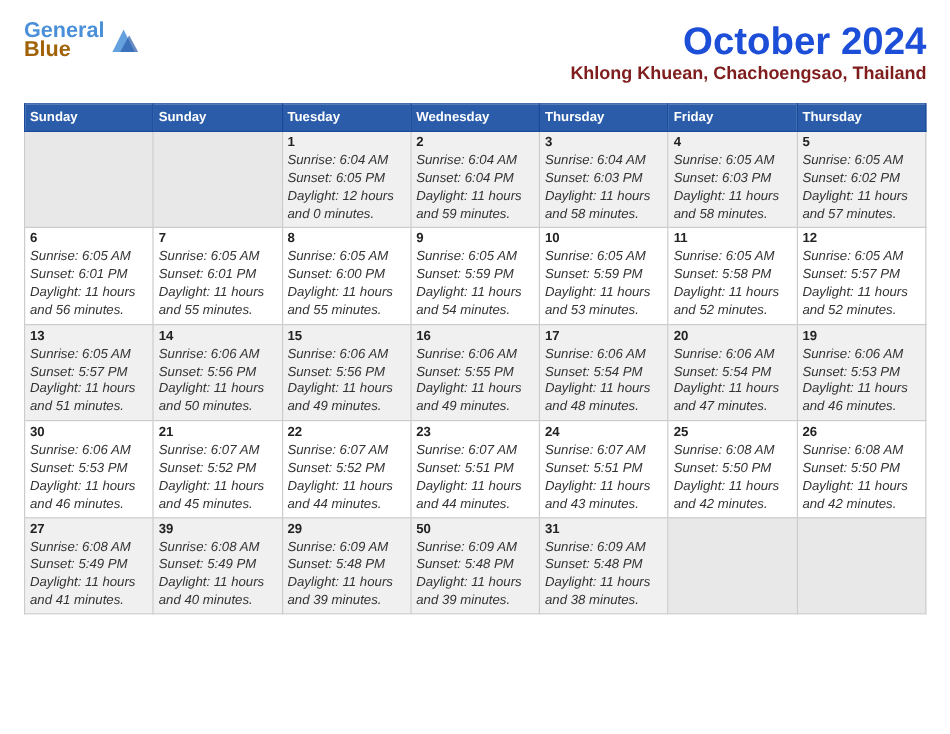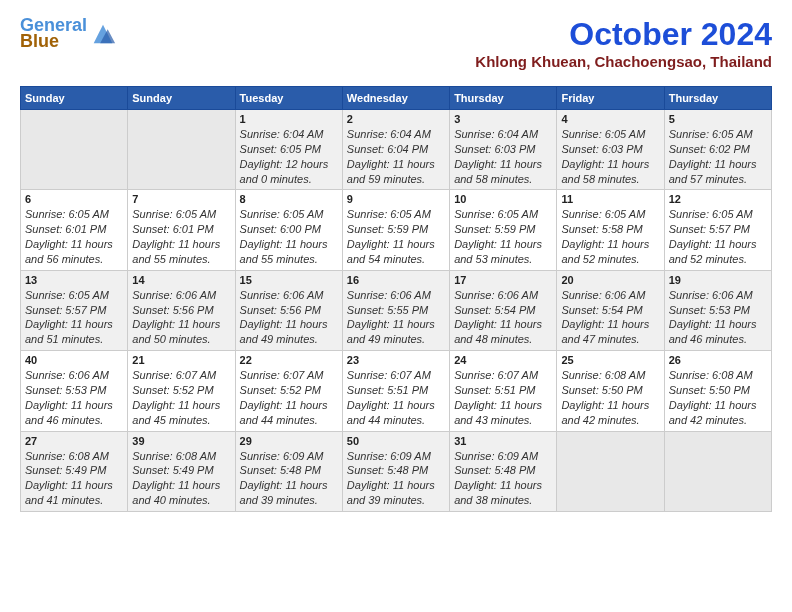"40" span.day-num { text: 40 -> 30 }
